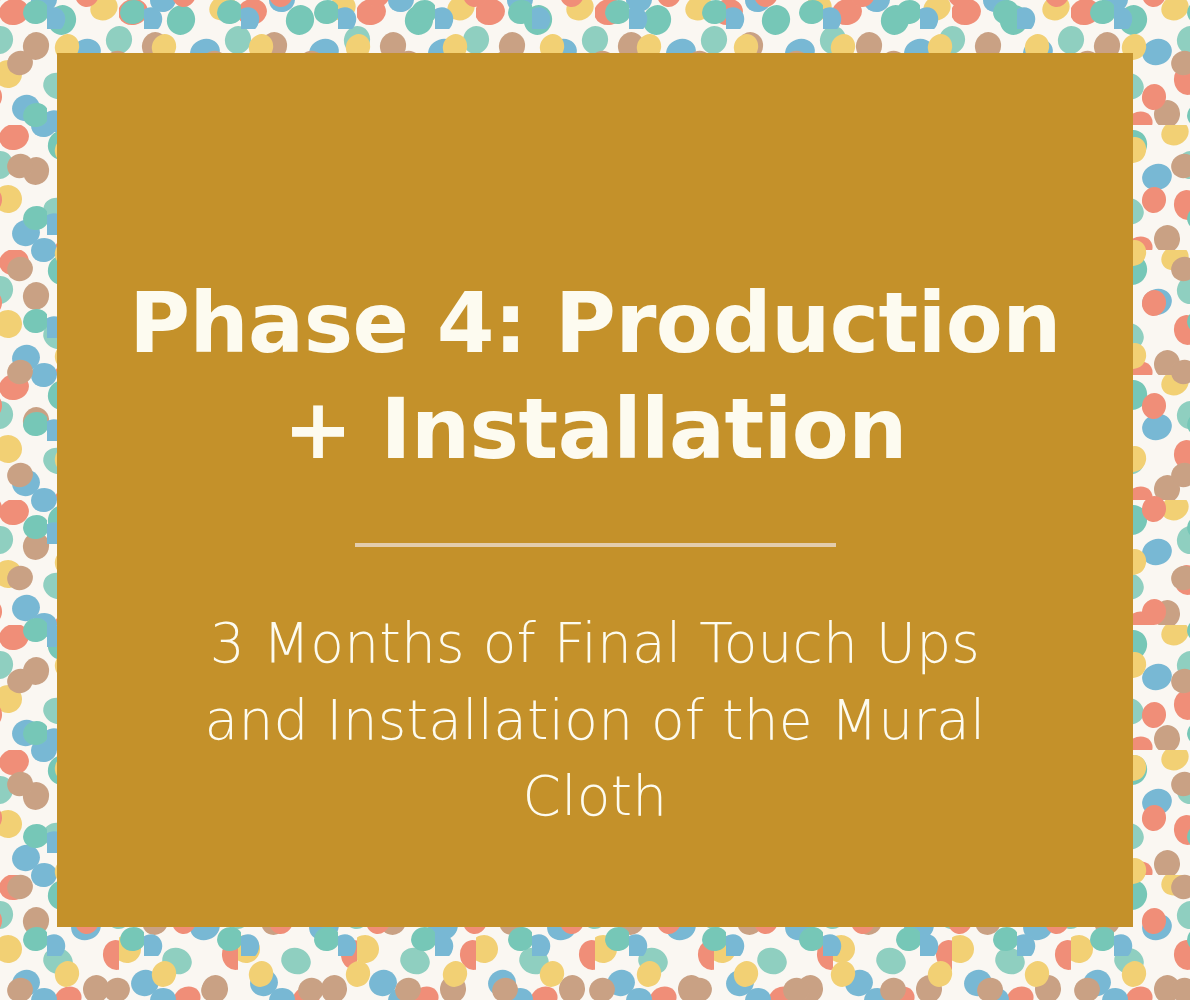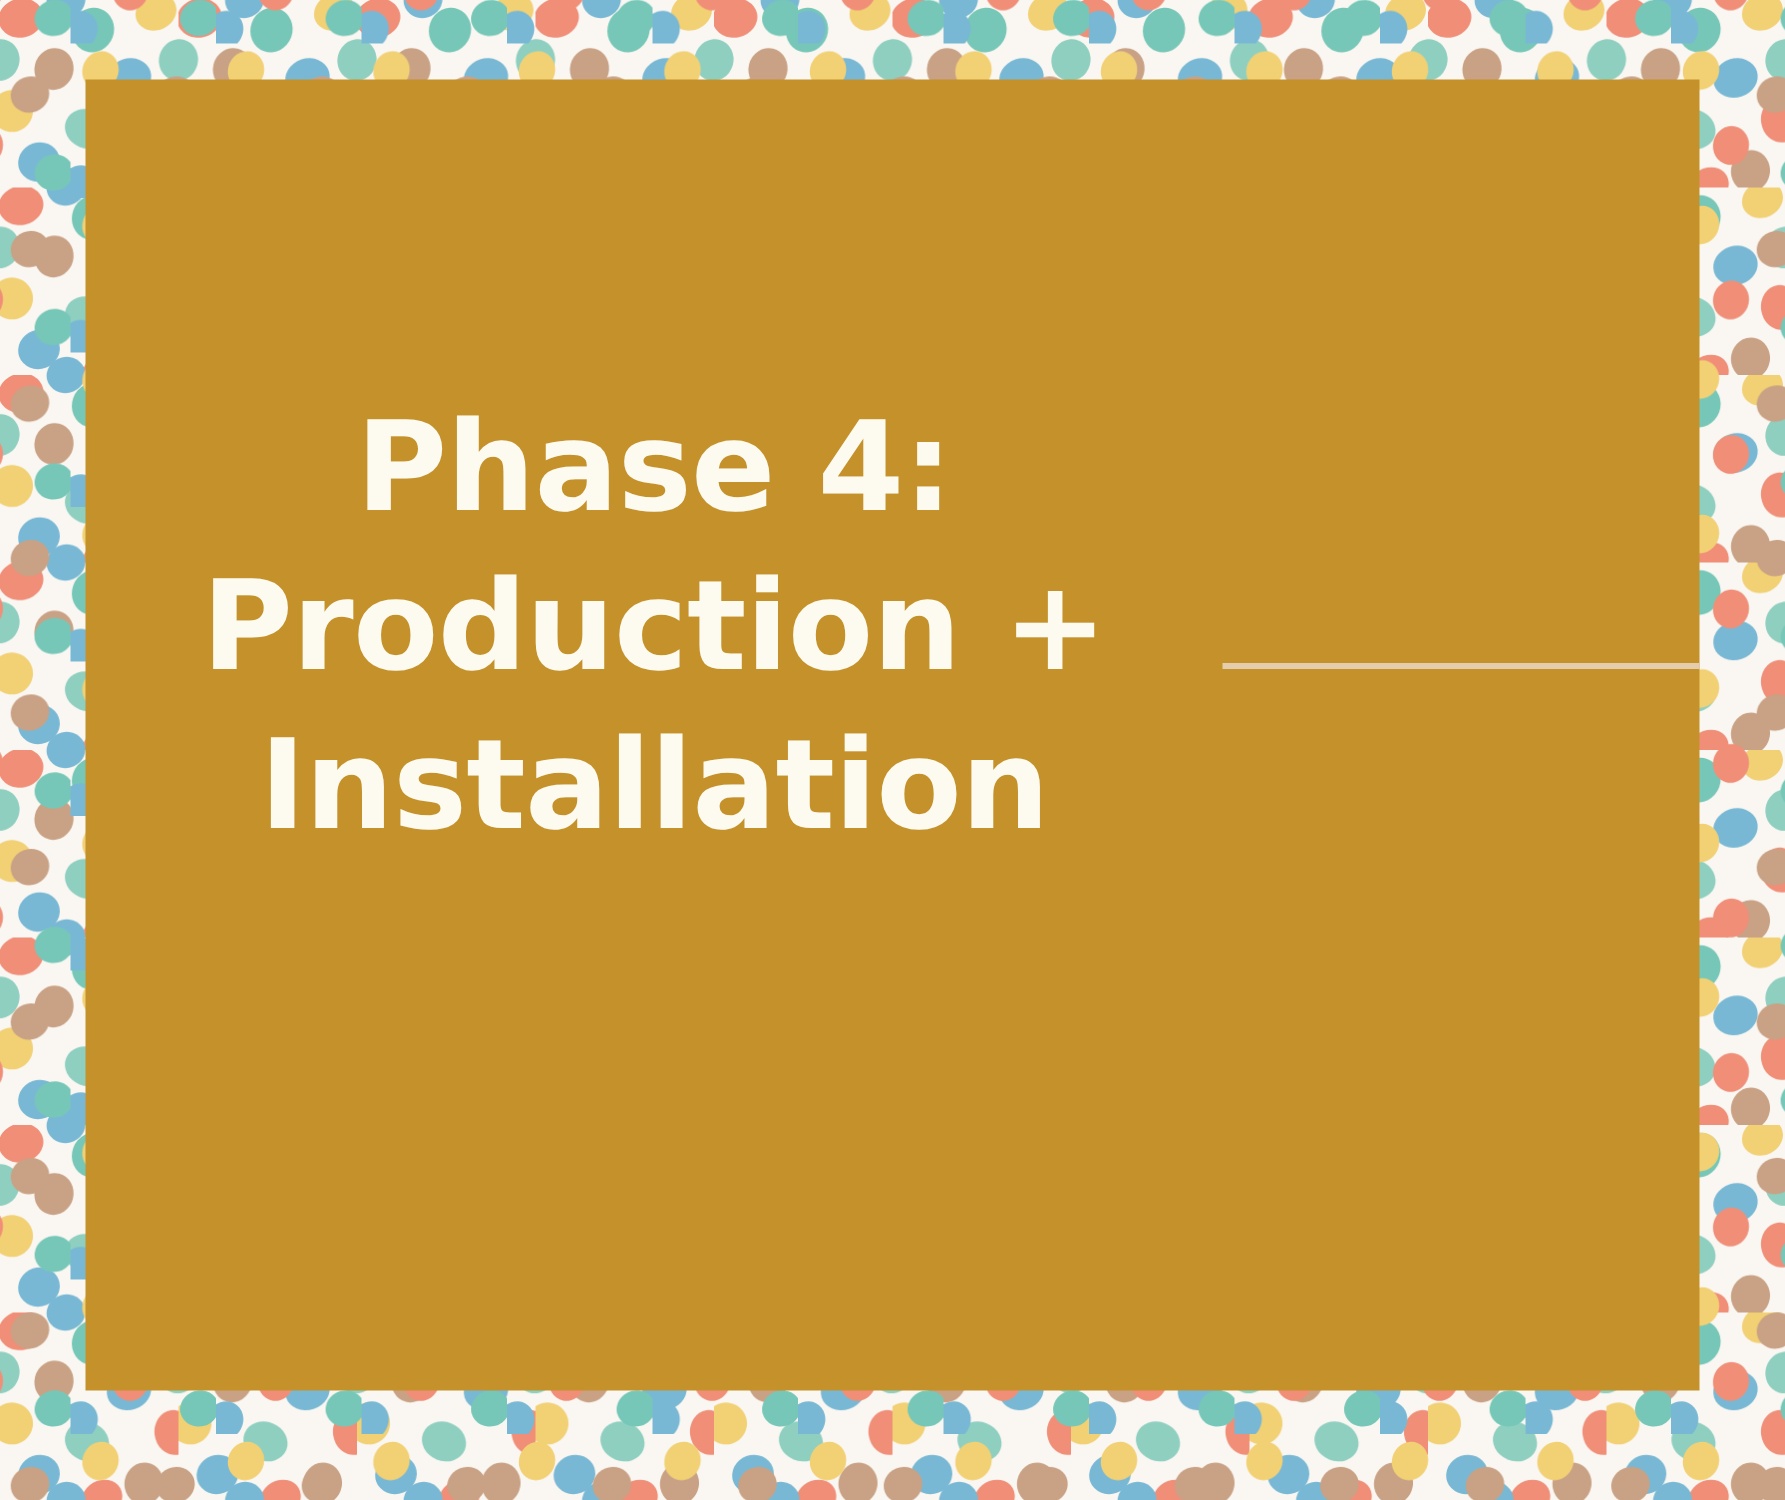"Phase 4: Production + Installation" #panel-inner { flex-direction: row -> column; top: 206px -> 218px }
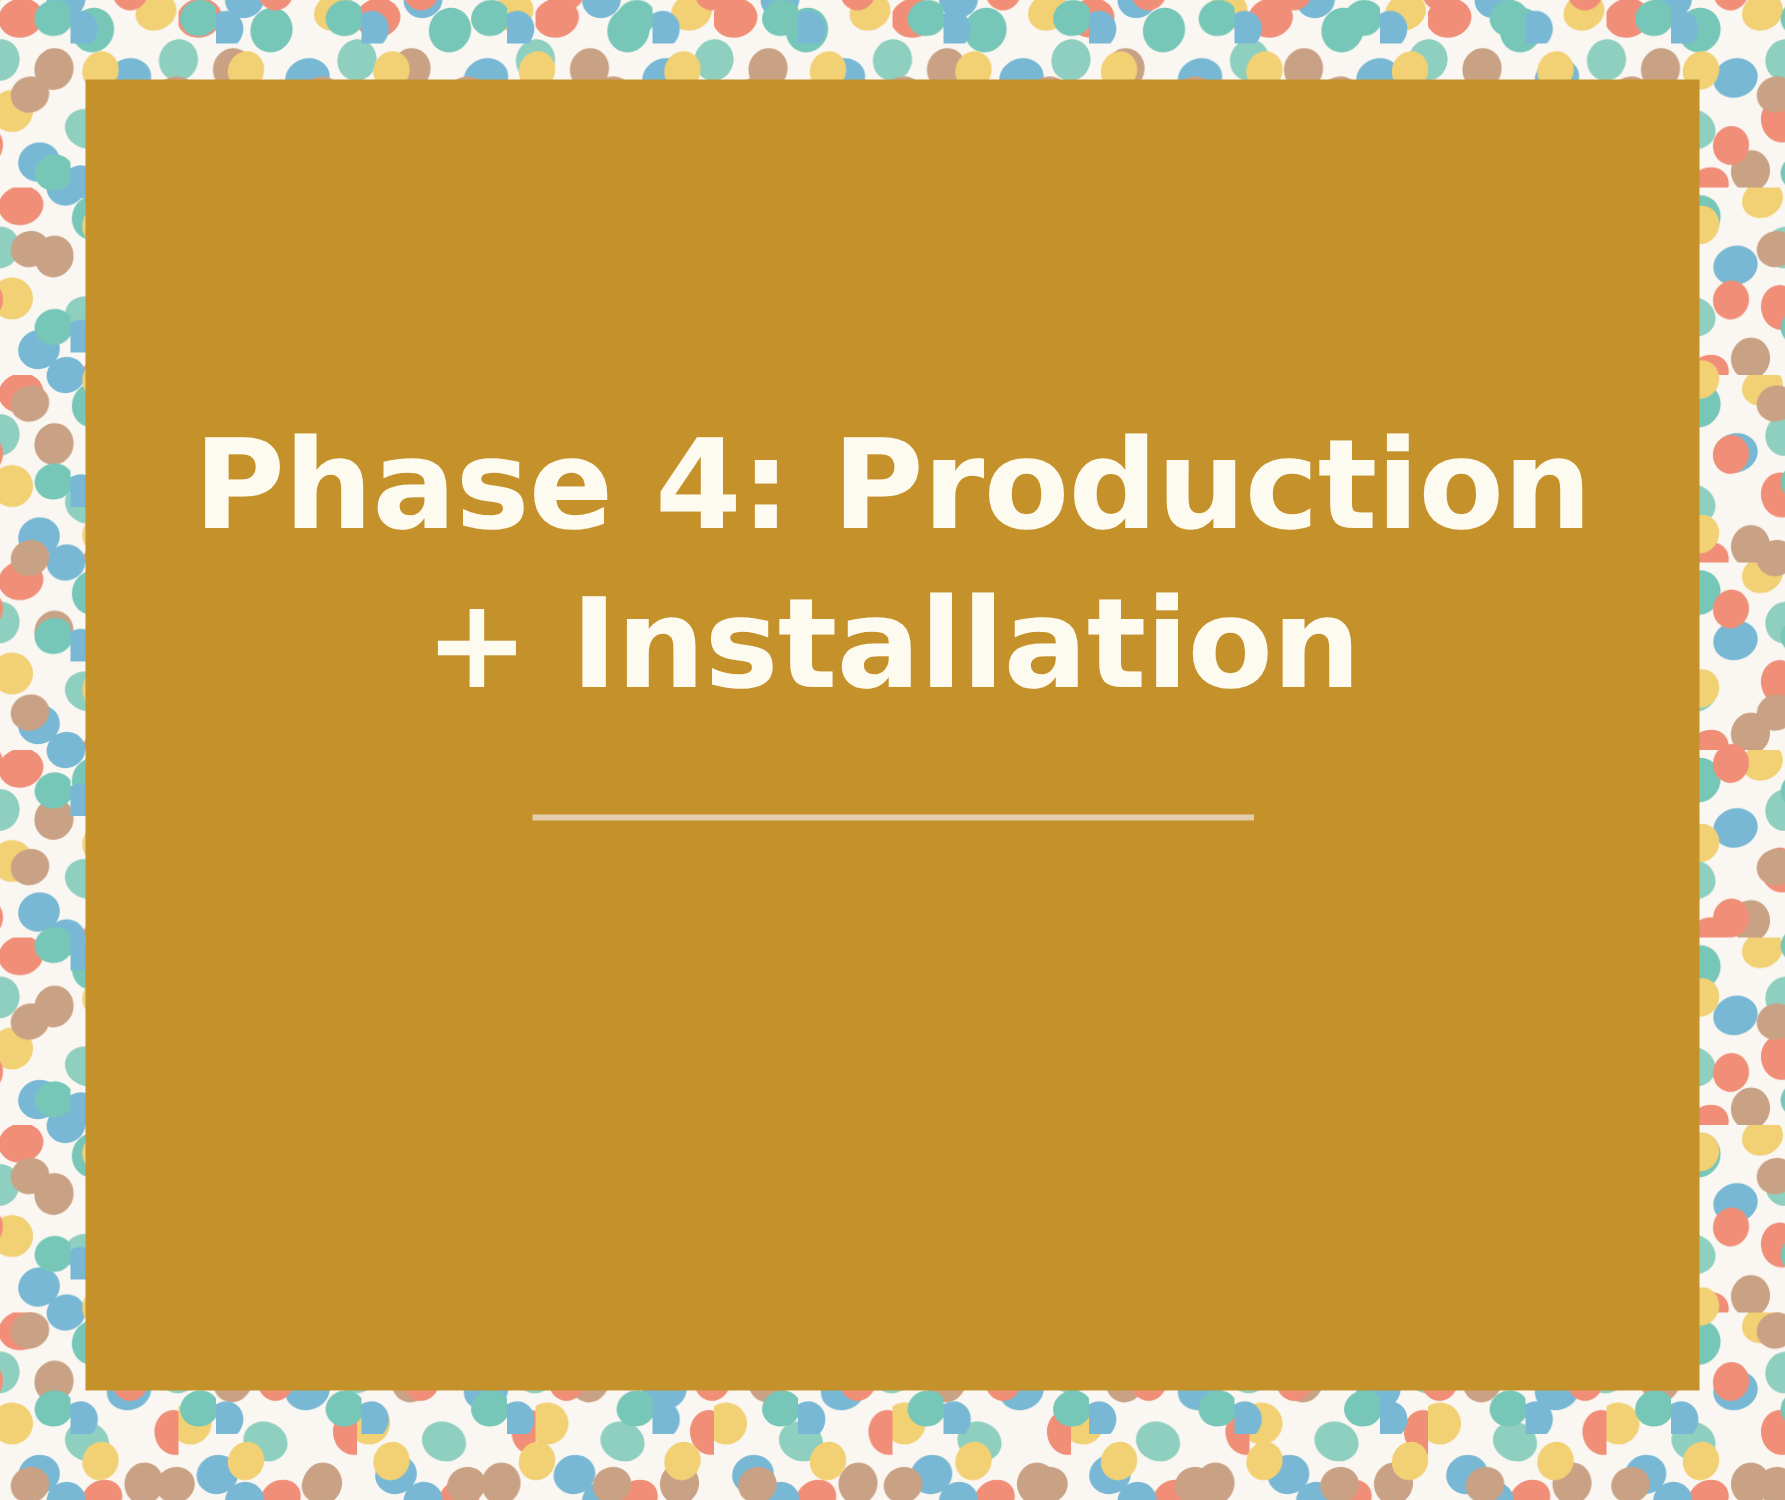"3 Months of Final Touch" p { html: none -> <p>3 Months of Final Touch Ups and Installation of the Mural Cloth</p> }
